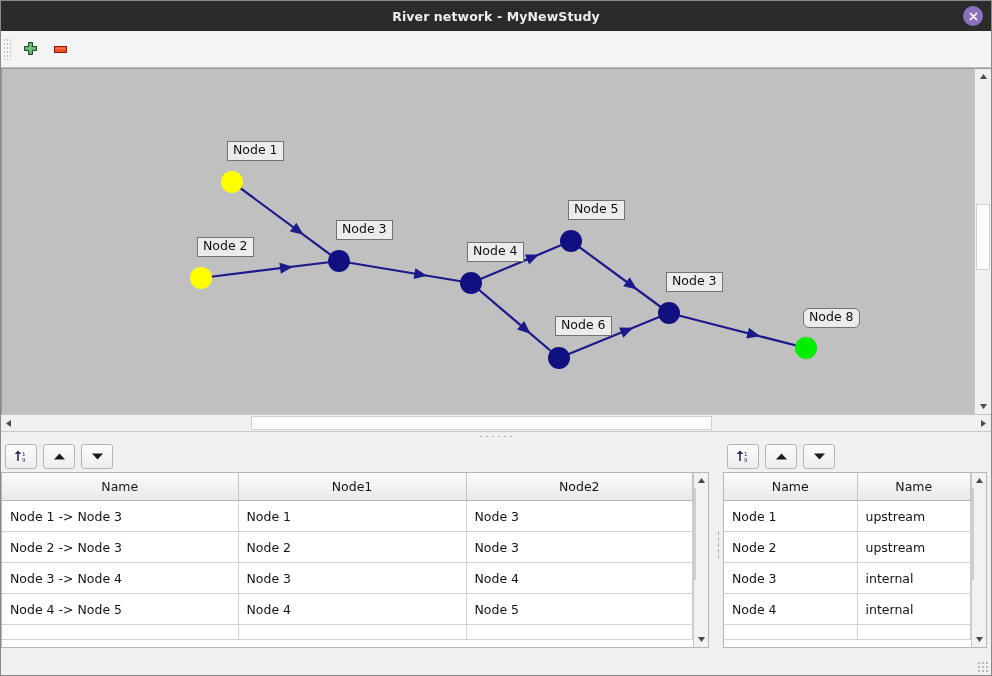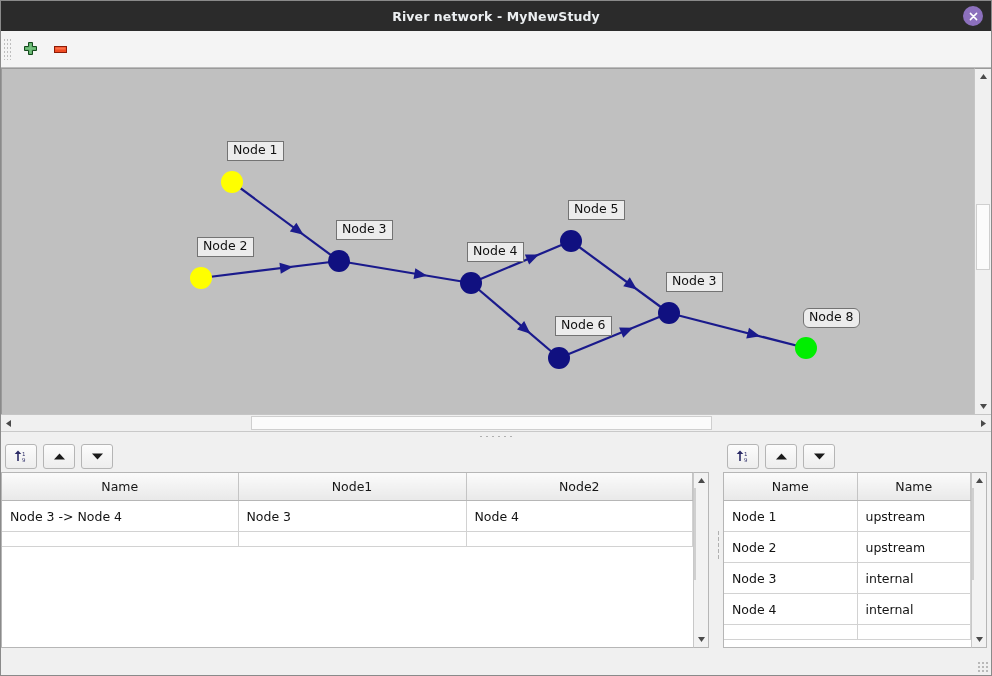"Node 1 -> Node 3" tr { html: none -> <tr> <td>Node 1 -&gt; Node 3</td> <td>Node 1</td> <td>Node 3</td> </tr> }
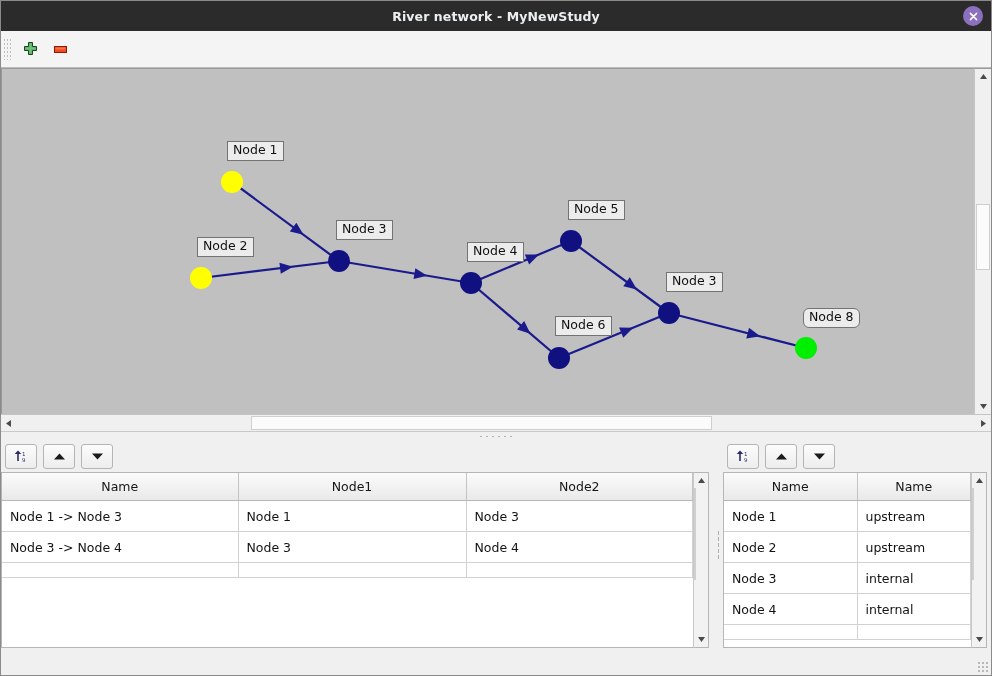"Node 2 -> Node 3" tr { html: none -> <tr> <td>Node 2 -&gt; Node 3</td> <td>Node 2</td> <td>Node 3</td> </tr> }
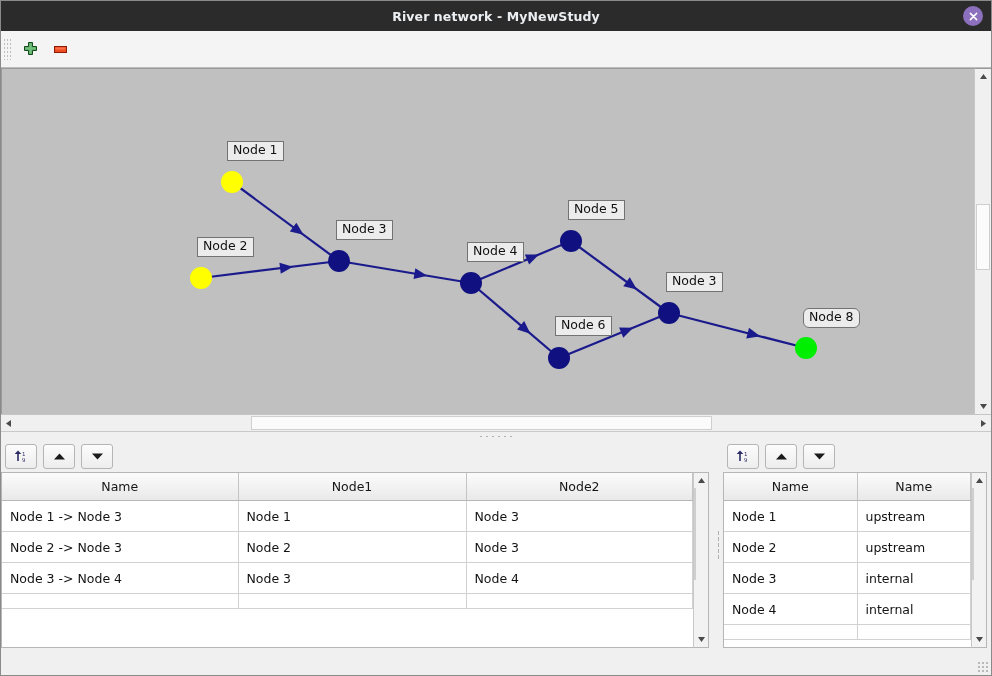"Node 4 -> Node 5" tr { html: none -> <tr> <td>Node 4 -&gt; Node 5</td> <td>Node 4</td> <td>Node 5</td> </tr> }
